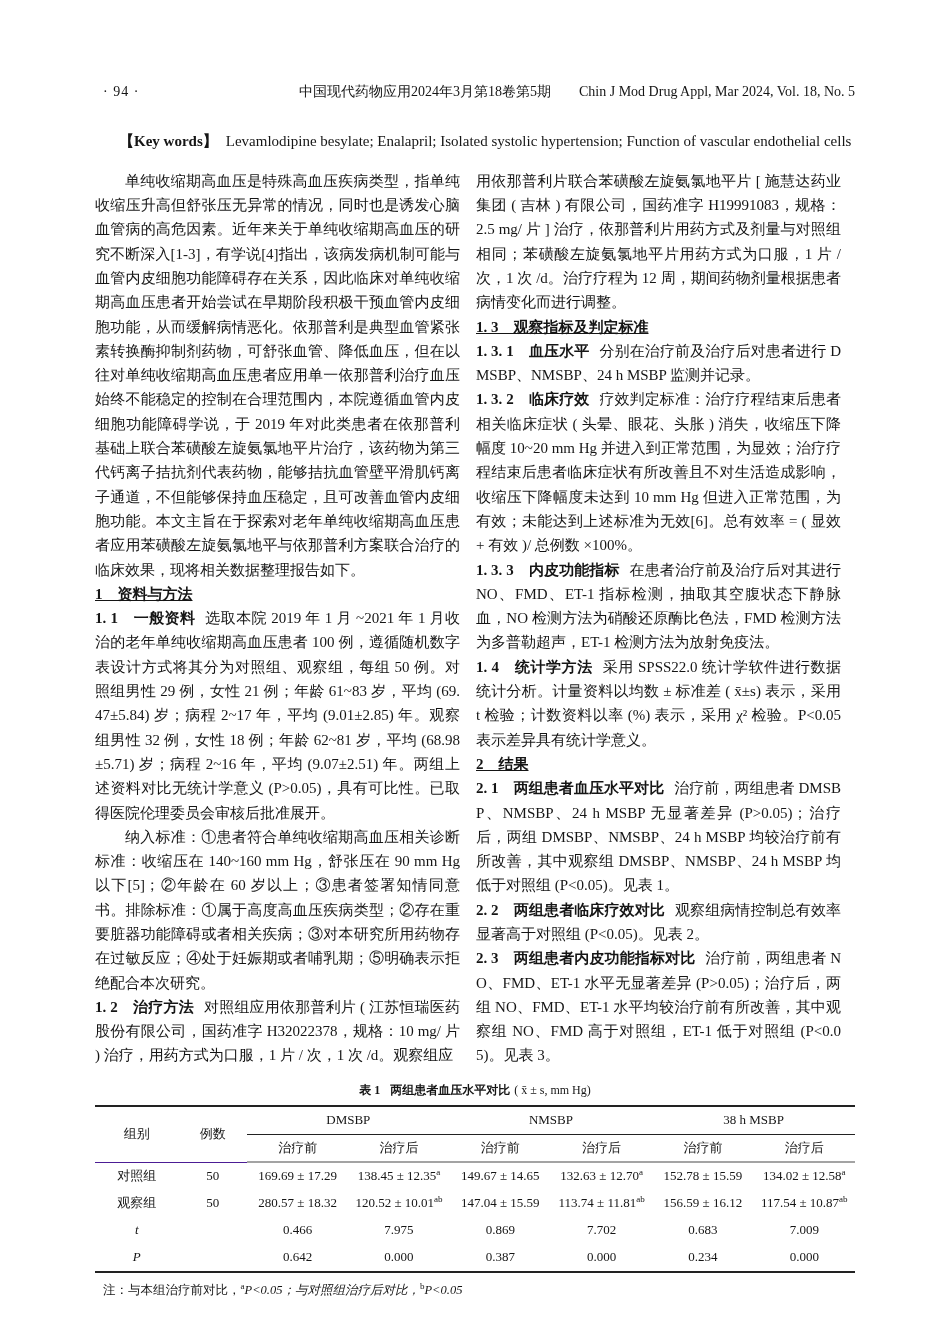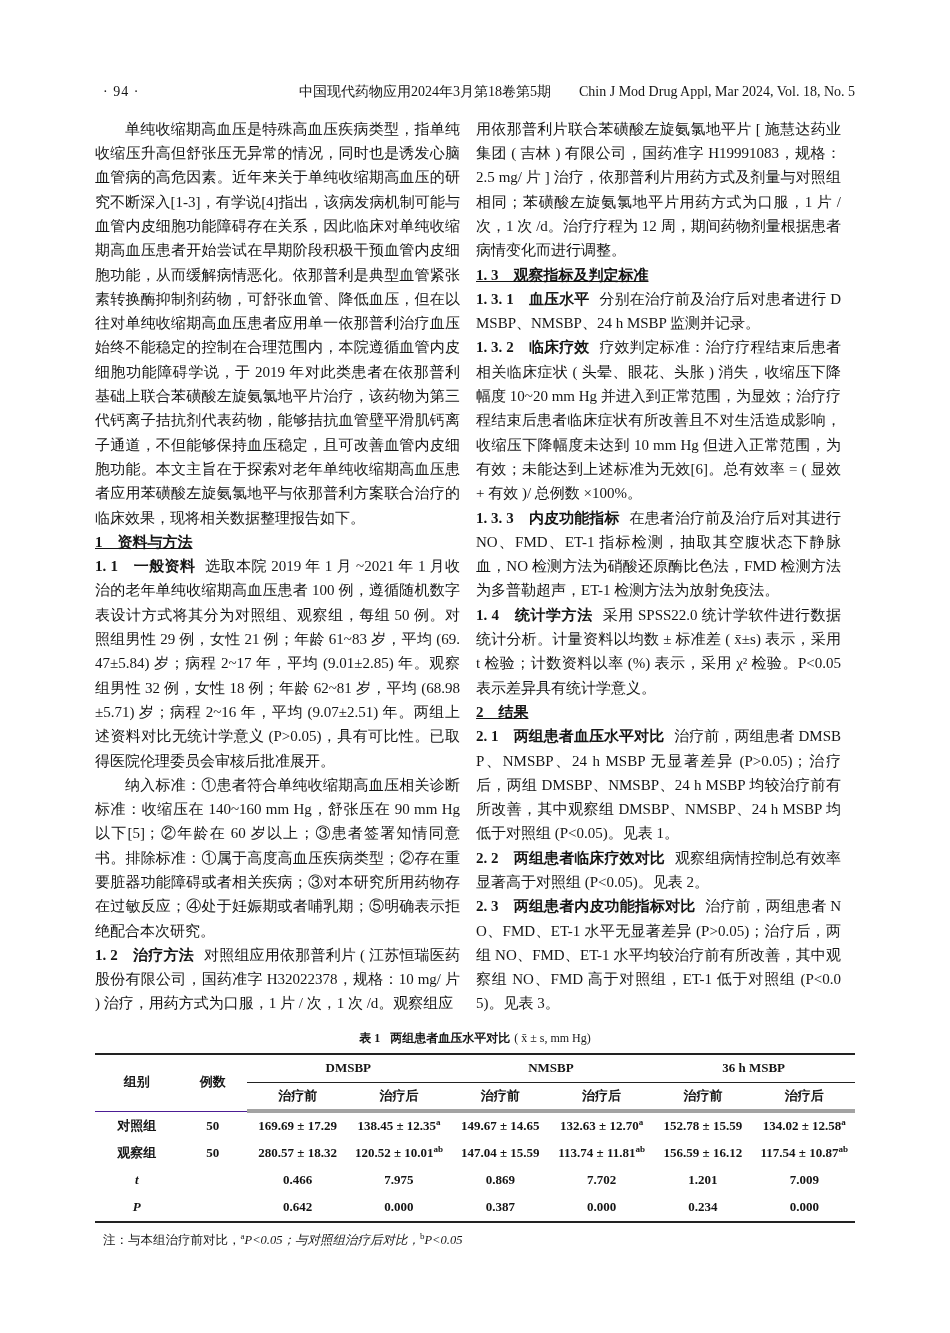"【Key words】 Levamlodipine besylate;" p.keywords { html: none -> <p> <b>【Key words】</b><span>Levamlodipine besylate; Enalapril; Isolated systolic hypertension; Function of vascular endothelial cells</span> </p> }
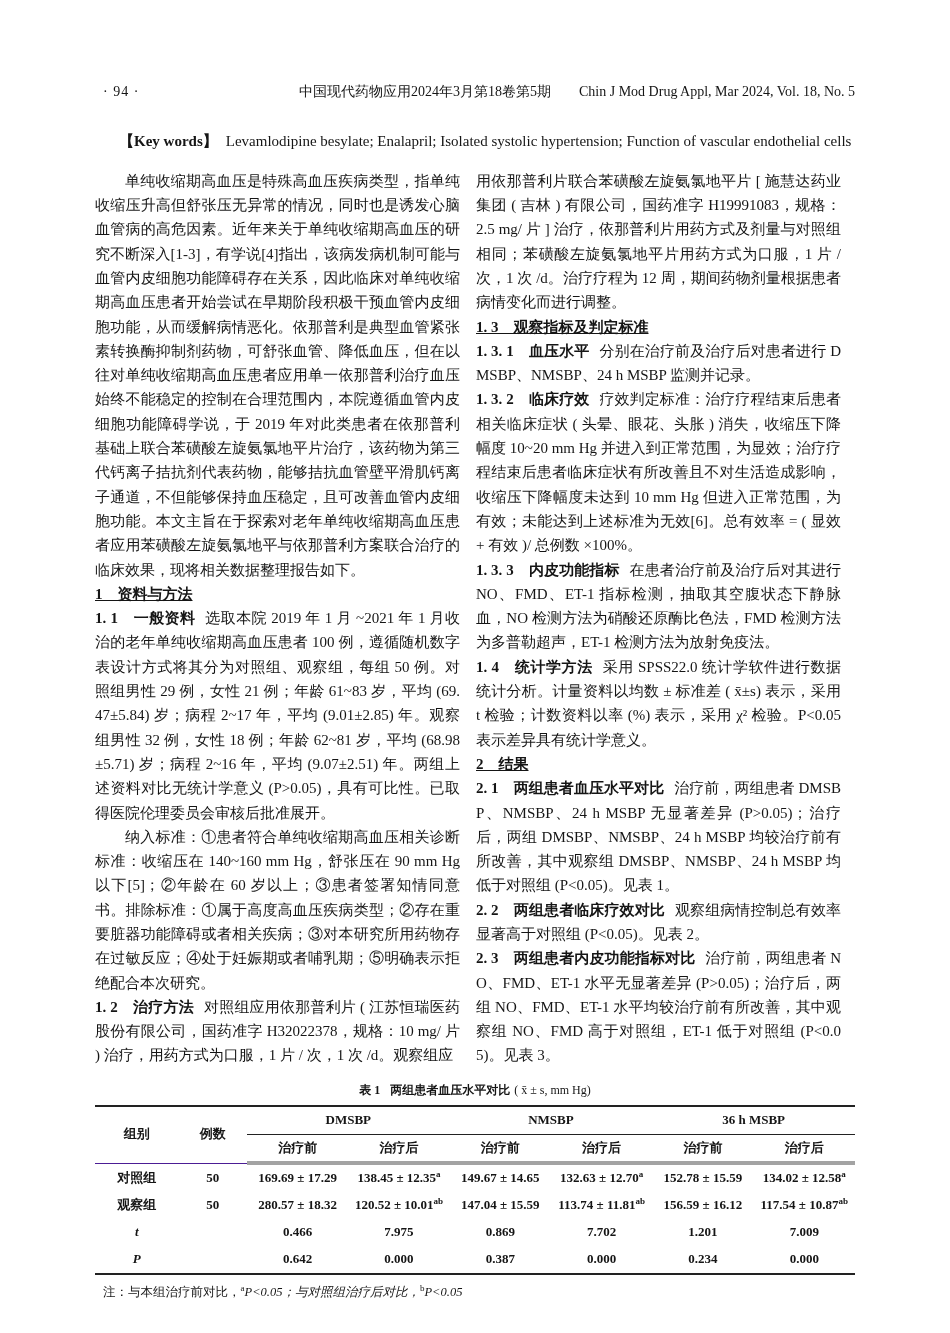"DMSBP" table.data th, table.data td { font-weight: bold -> normal }
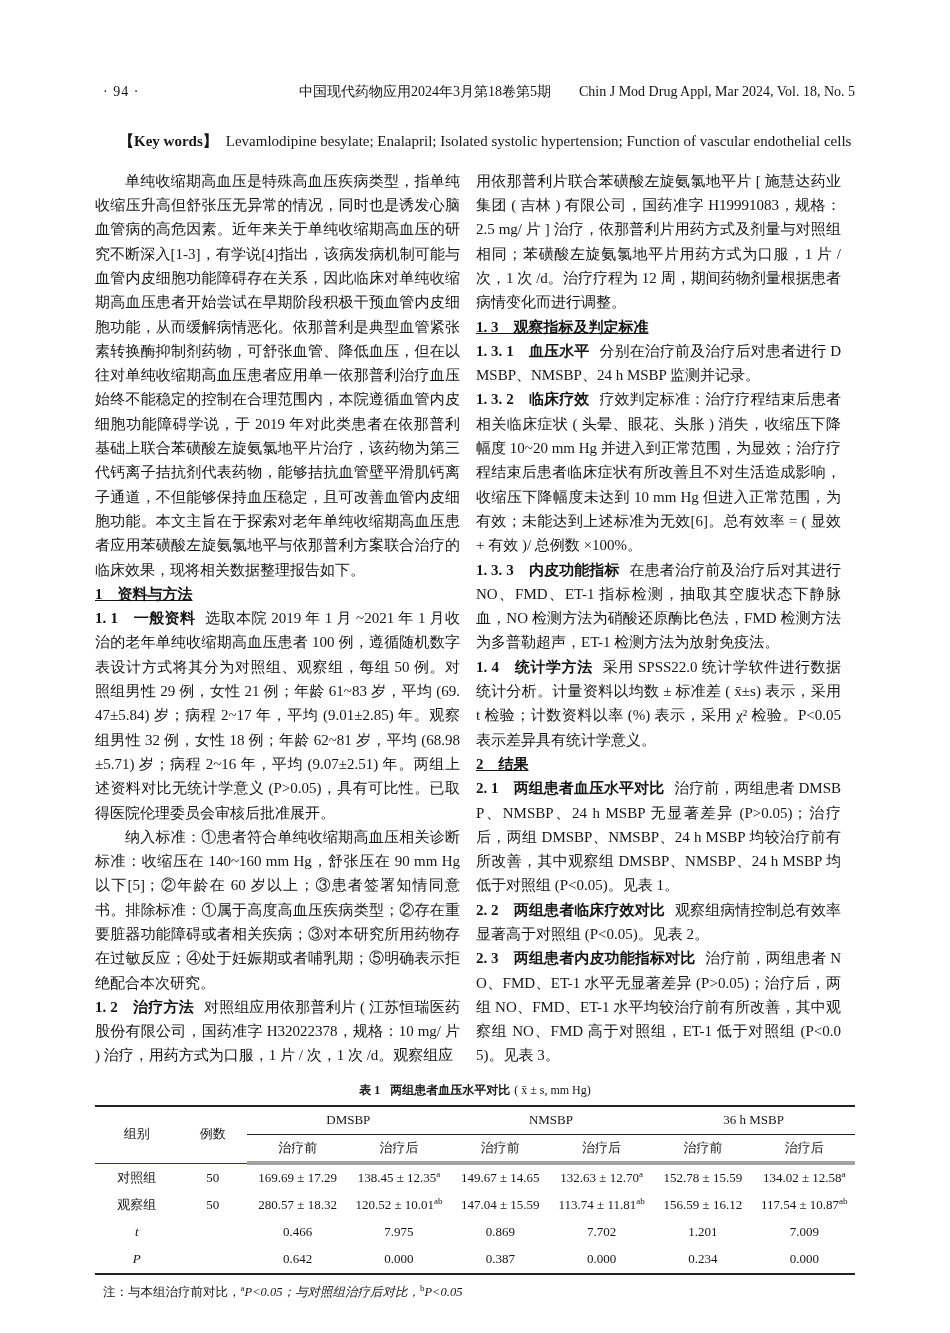"36 h MSBP" th.gspan { text: 36 -> 38 }
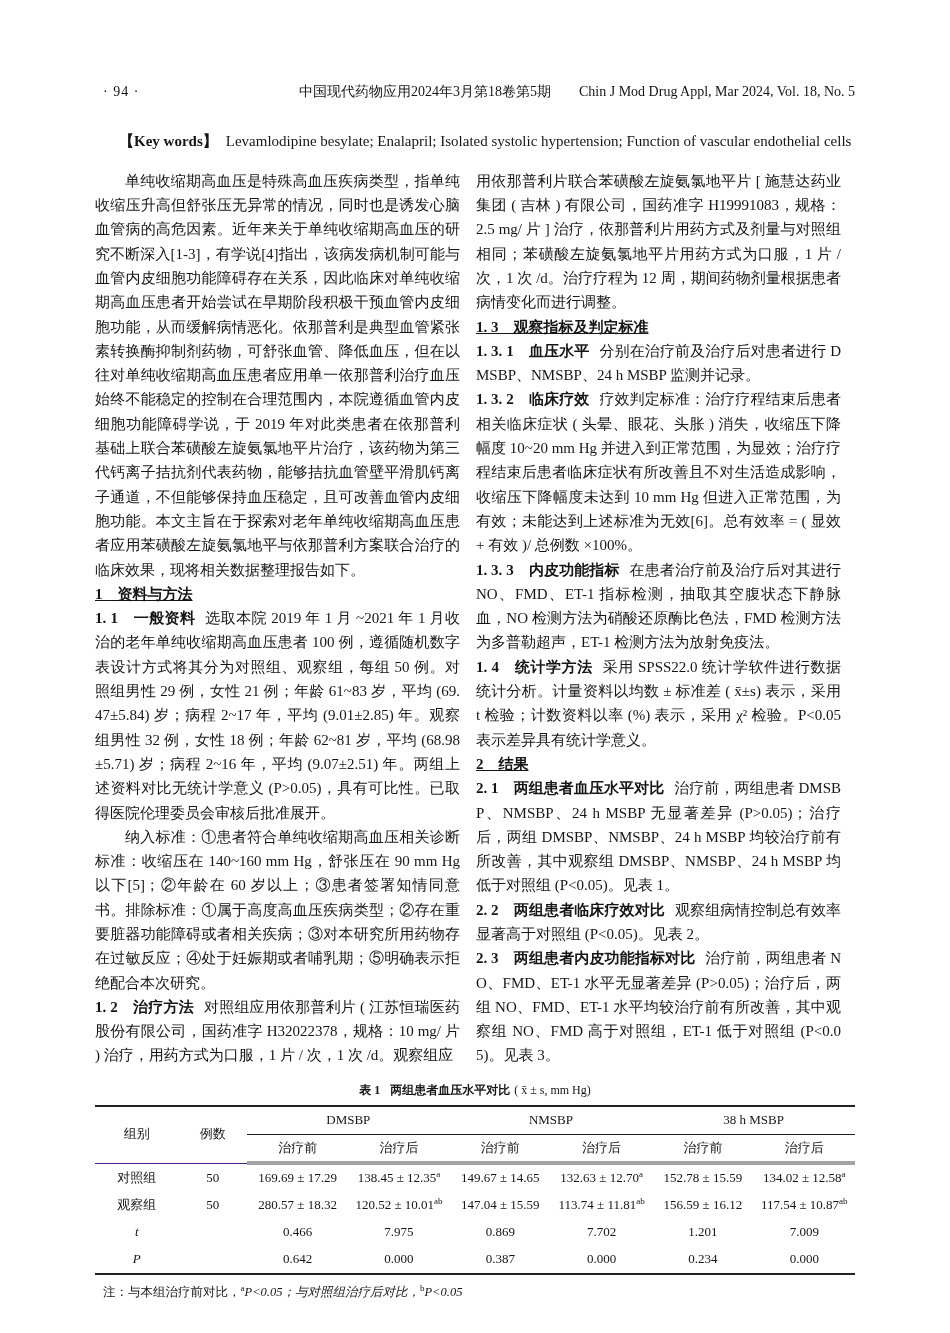"治疗前" tr.subrow th { border-bottom: 4px solid #a3a3a3 -> 2px solid #a3a3a3 }
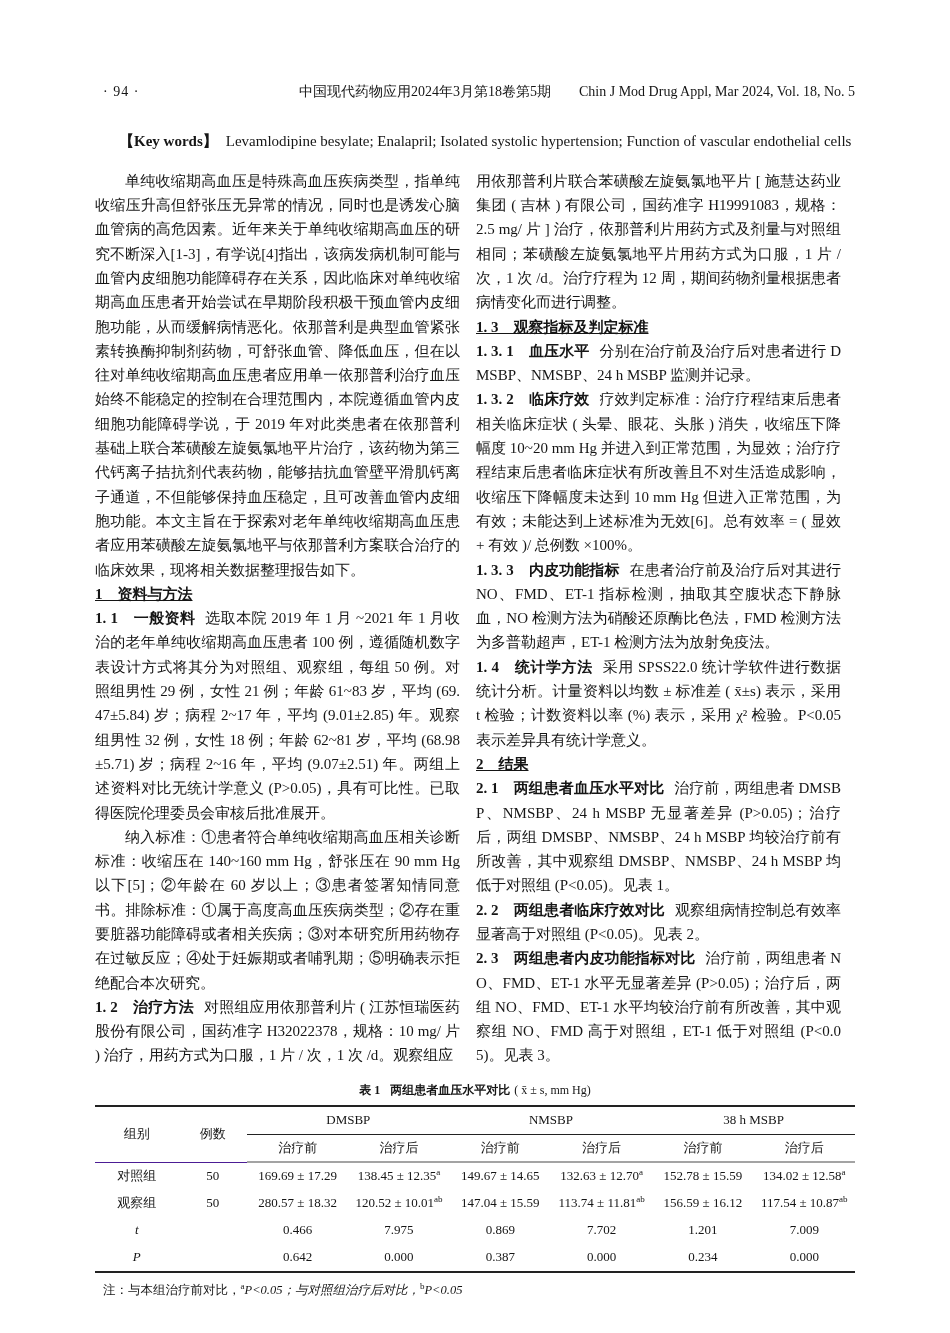"1.201" span { text: 1.201 -> 0.683 }
